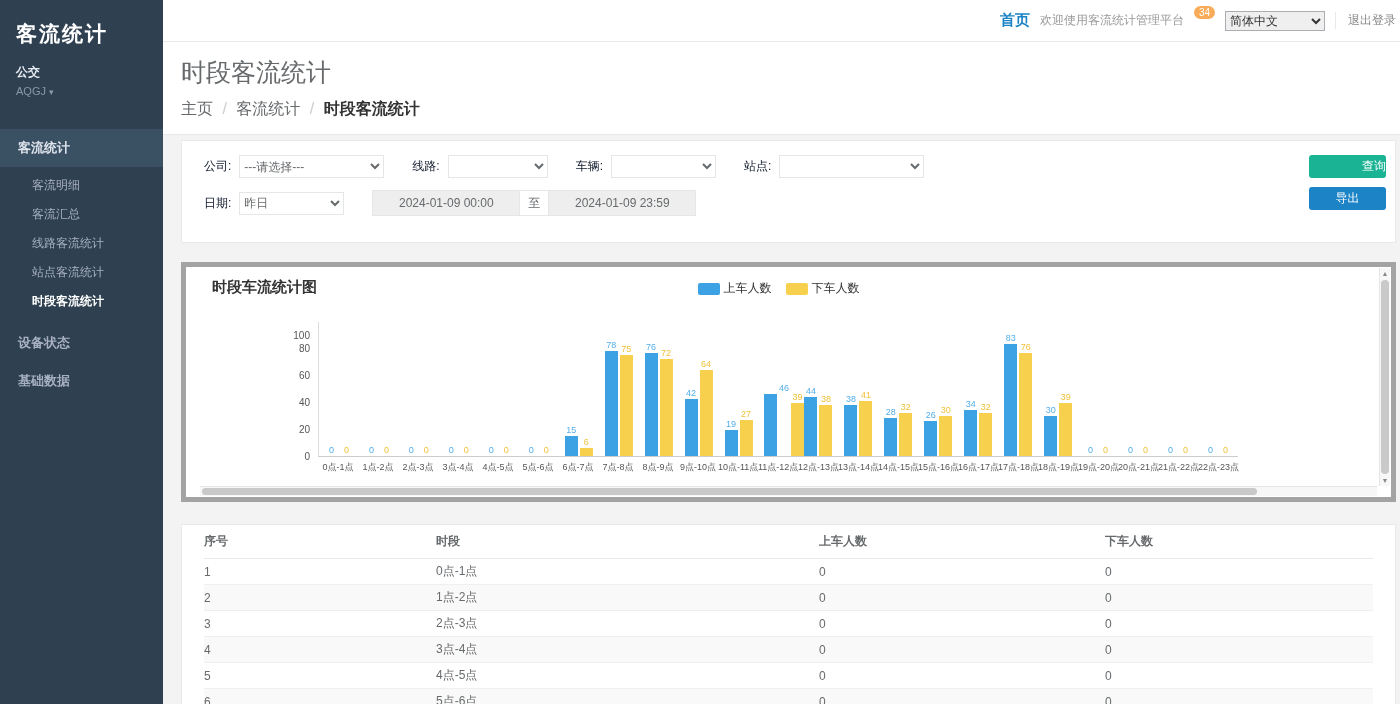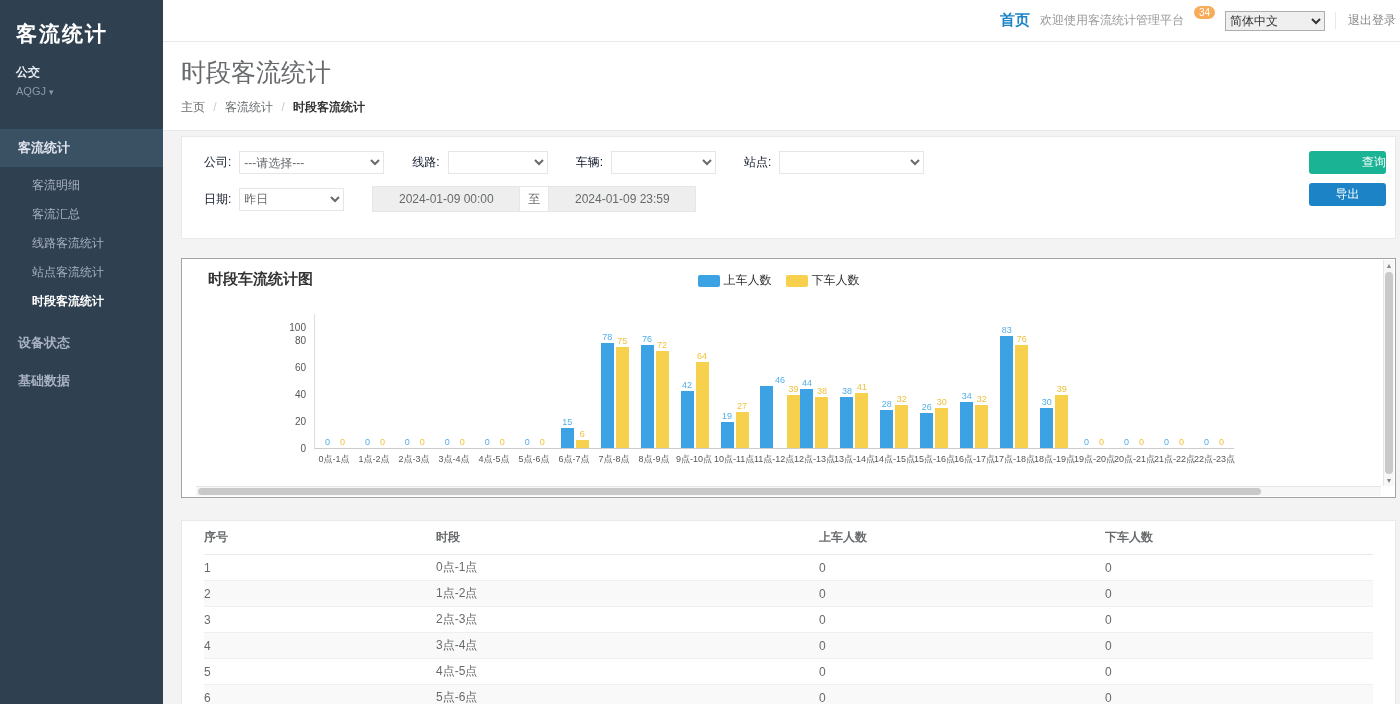"主页 / 客流统计 / 时段客流统计" .breadcrumb { font-size: 12px -> 16px }
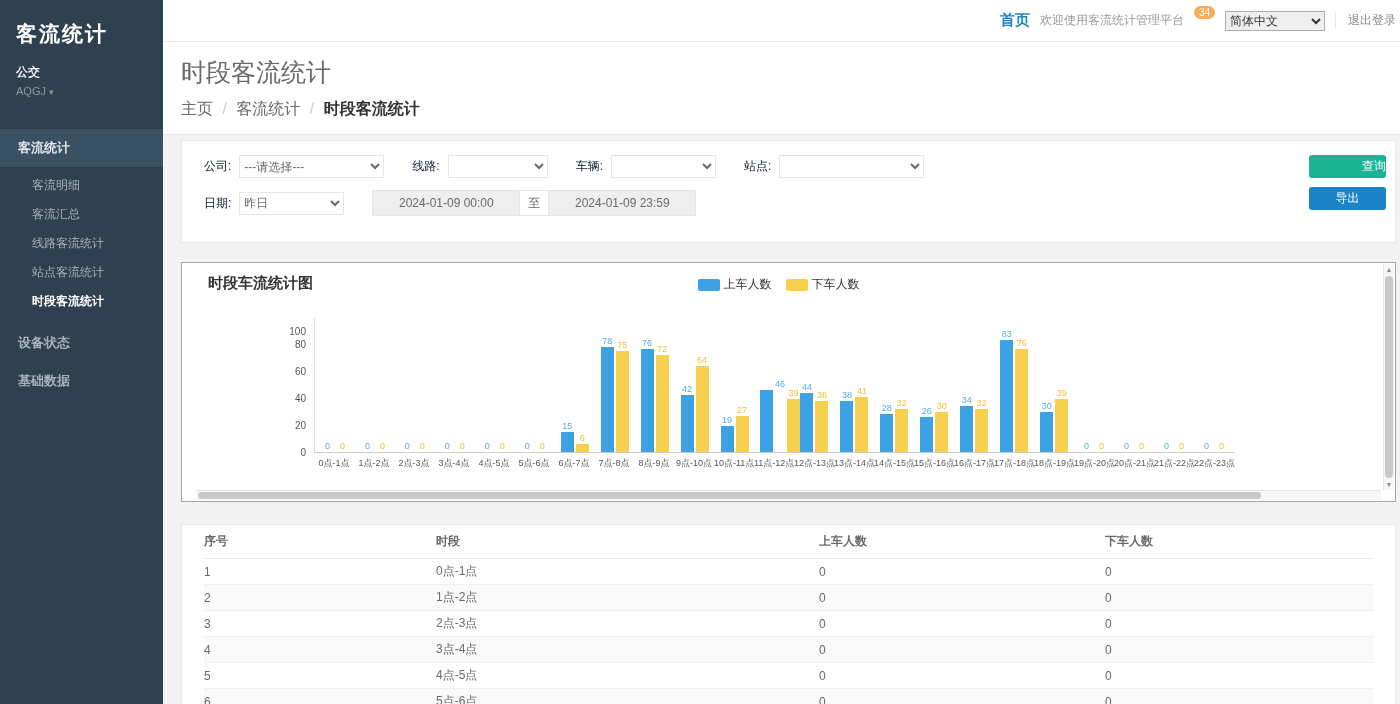"时段车流统计图" .chart-card { border: 1px solid #a3a3a3 -> 5px solid #a3a3a3 }
